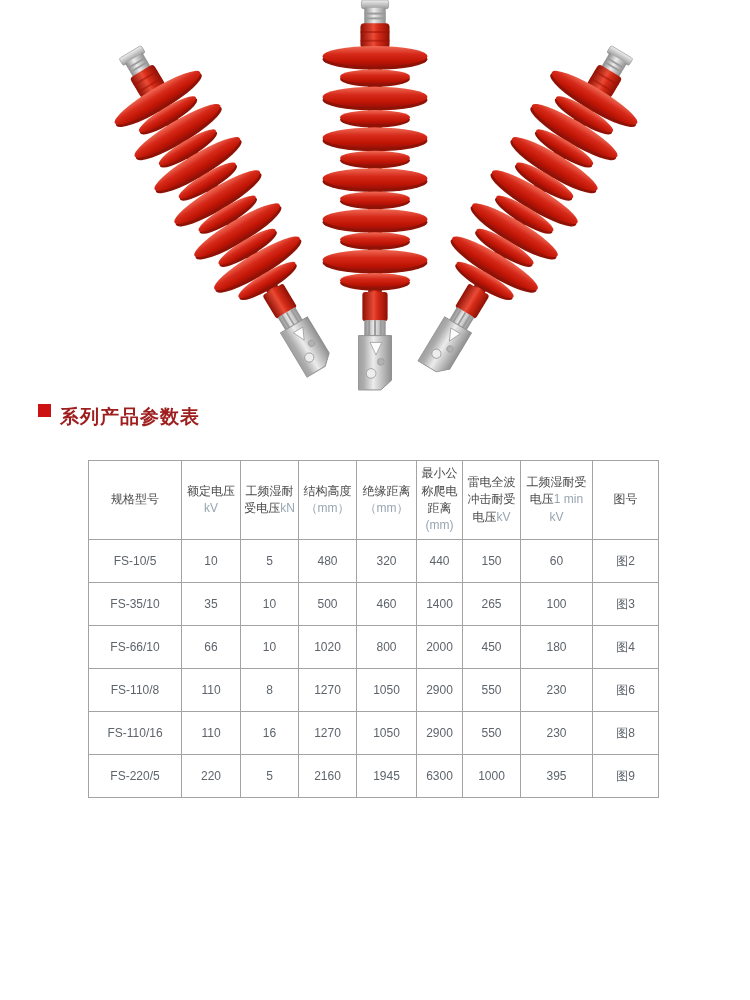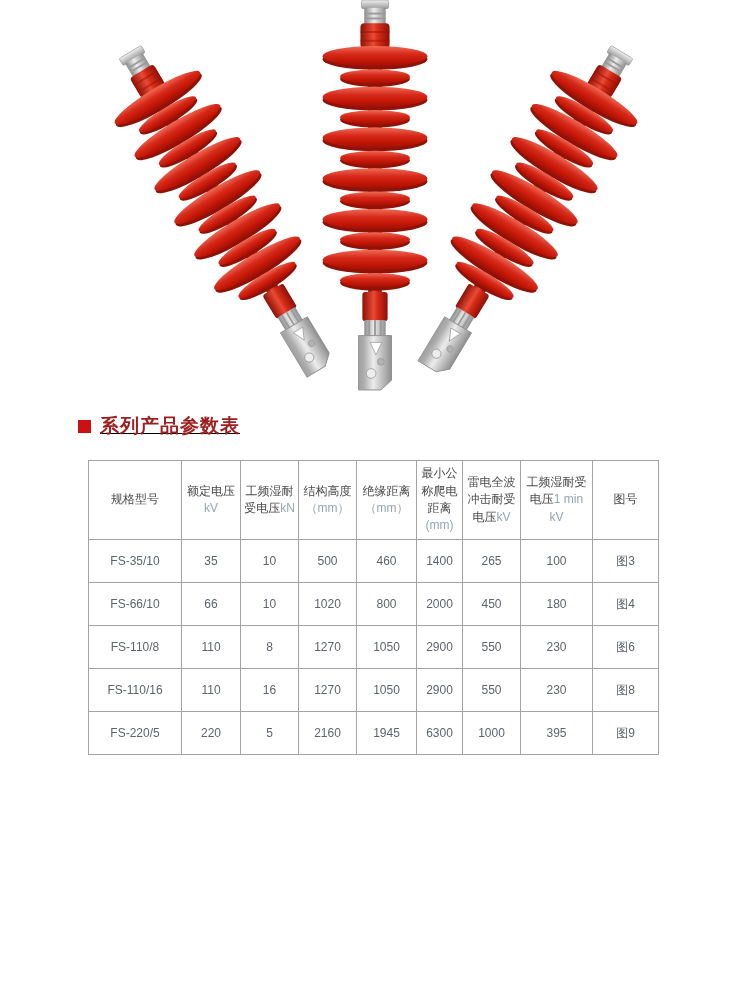"系列产品参数表" .section-head { align-items: center -> flex-start; padding-left: 78px -> 38px; text-decoration: underline -> none }
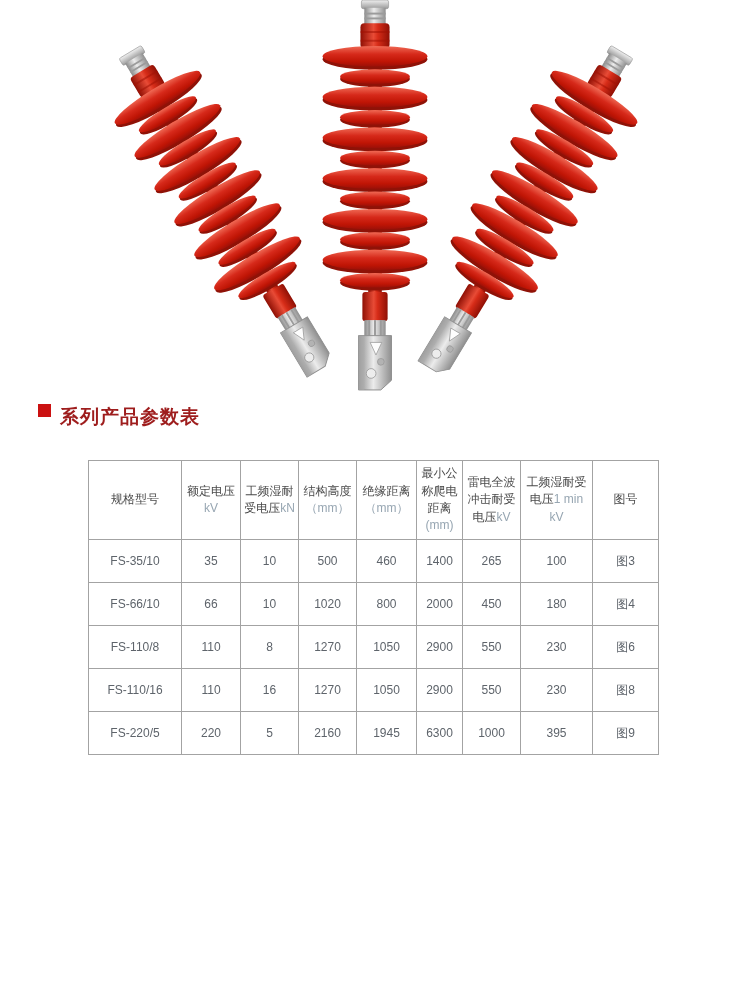"FS-10/5" tr { html: none -> <tr> <td>FS-10/5</td> <td>10</td> <td>5</td> <td>480</td> <td>320</td> <td>440</td> <td>150</td> <td>60</td> <td>图2</td> </tr> }
